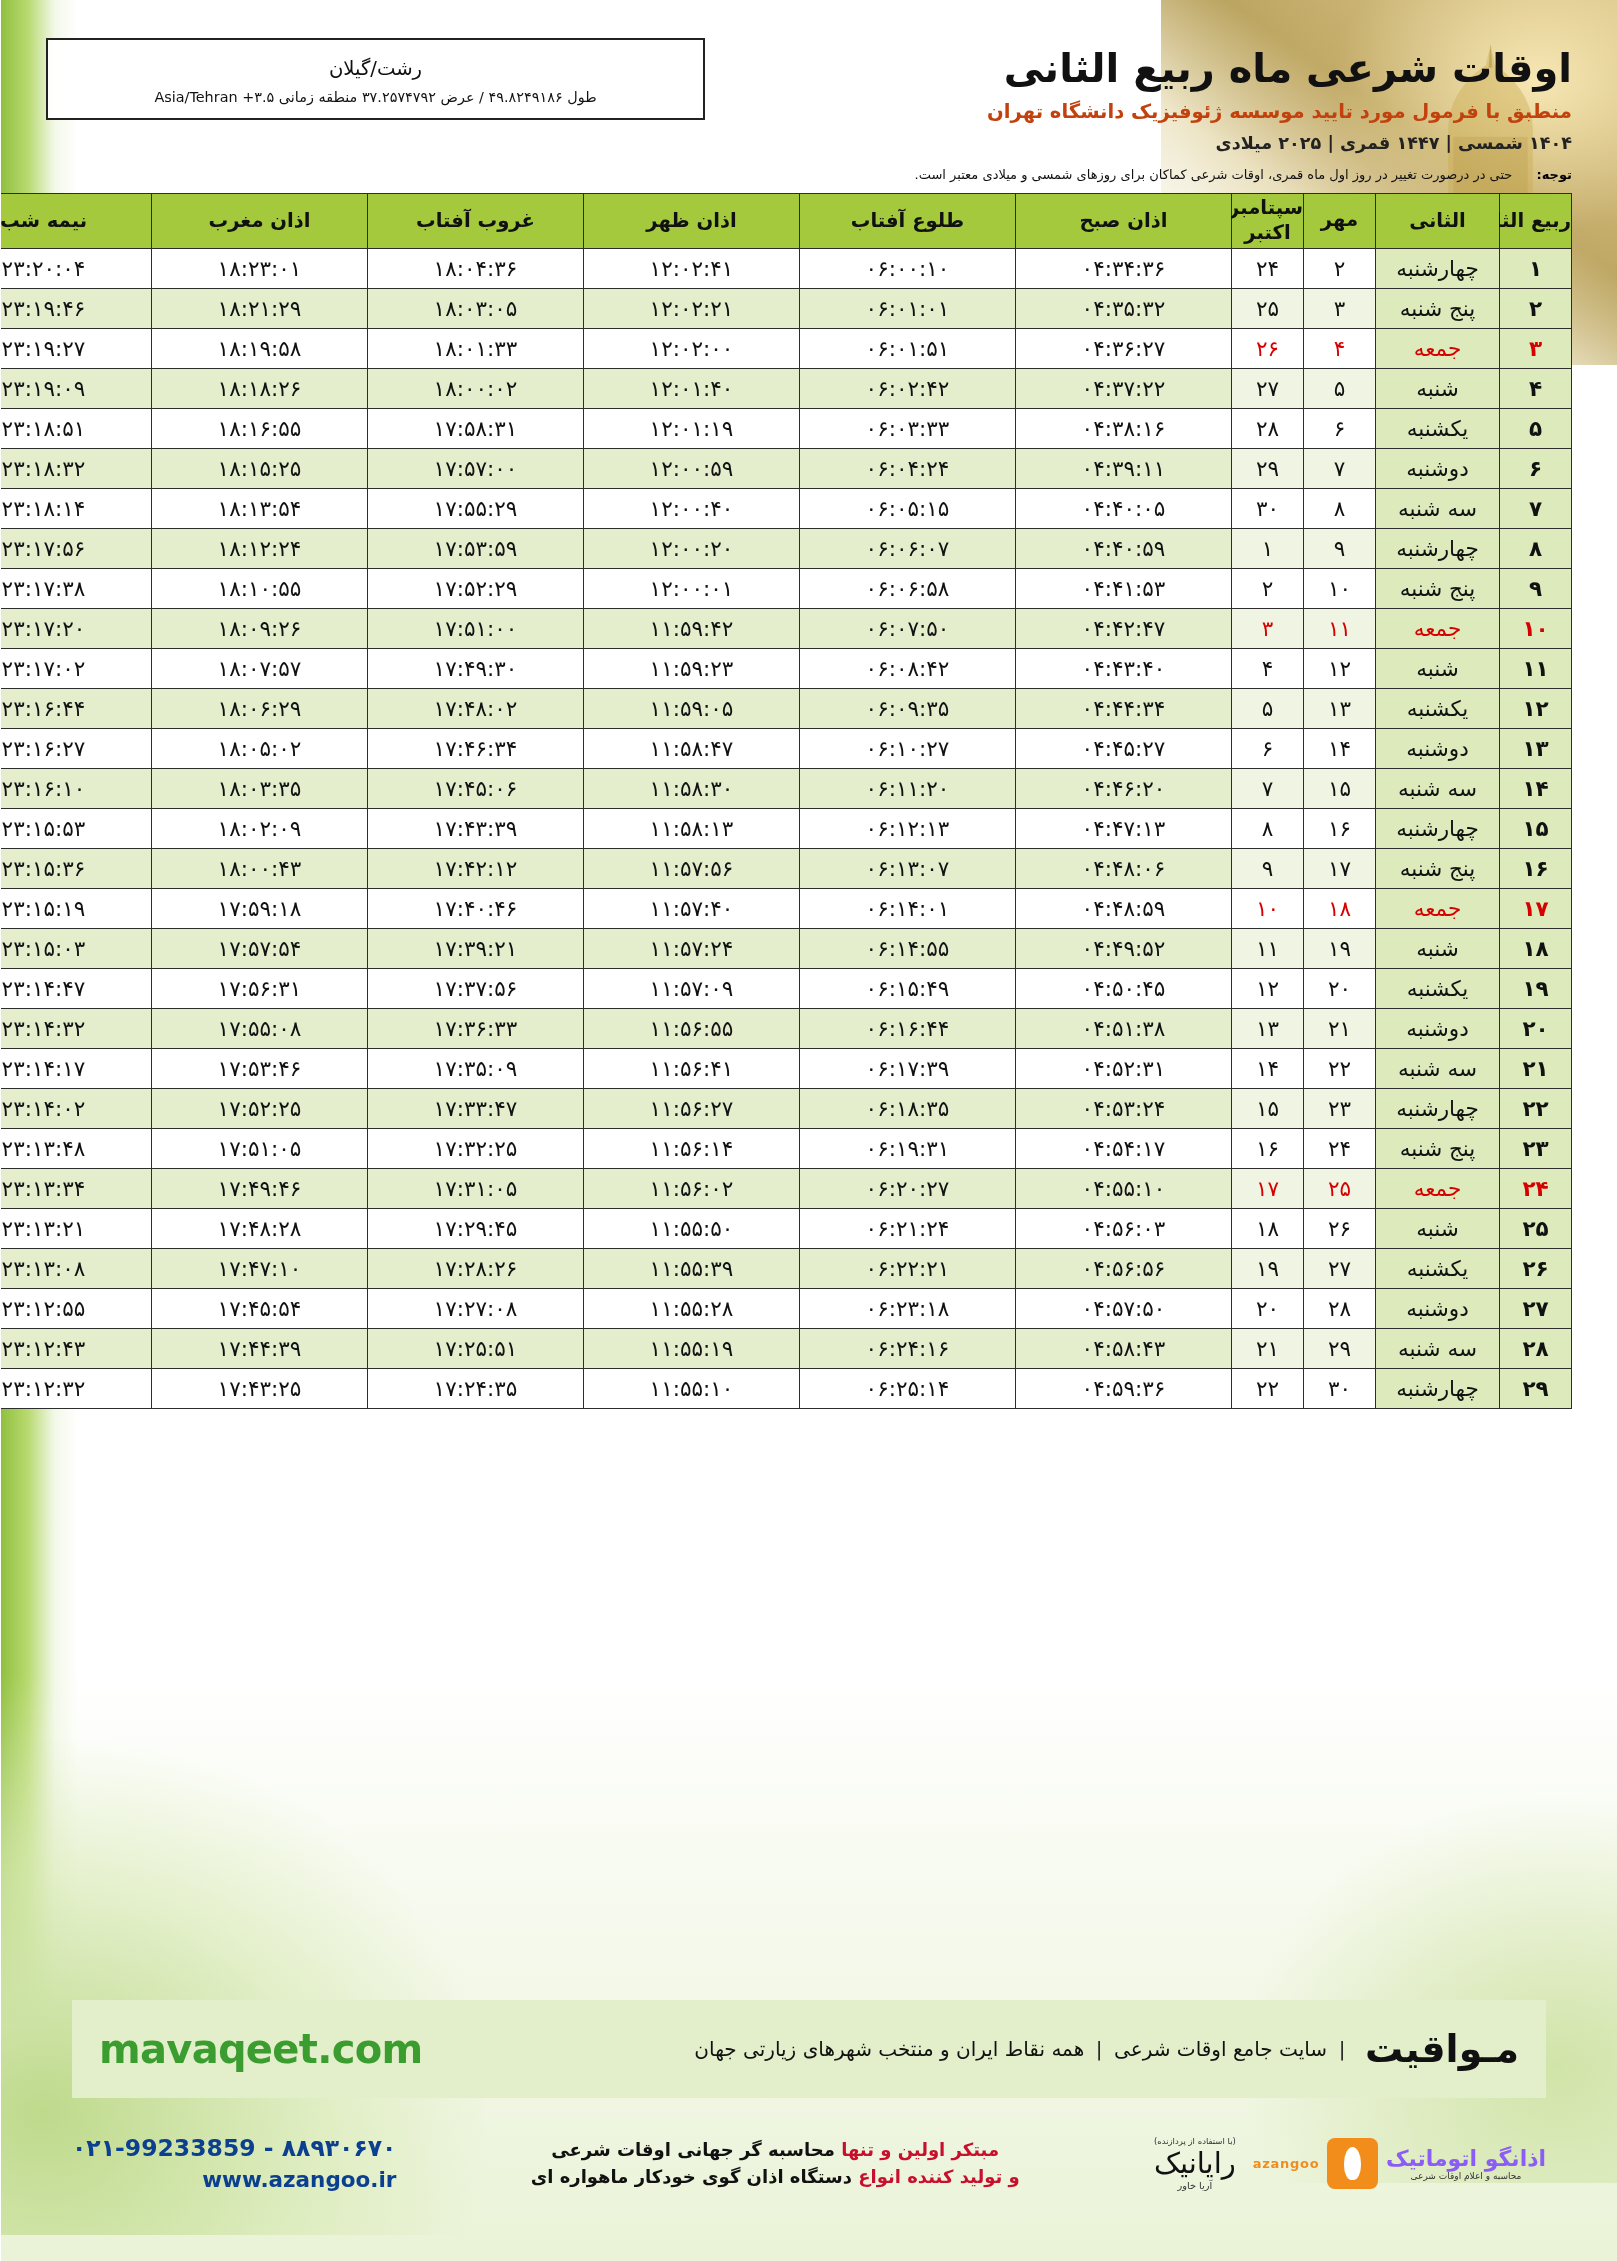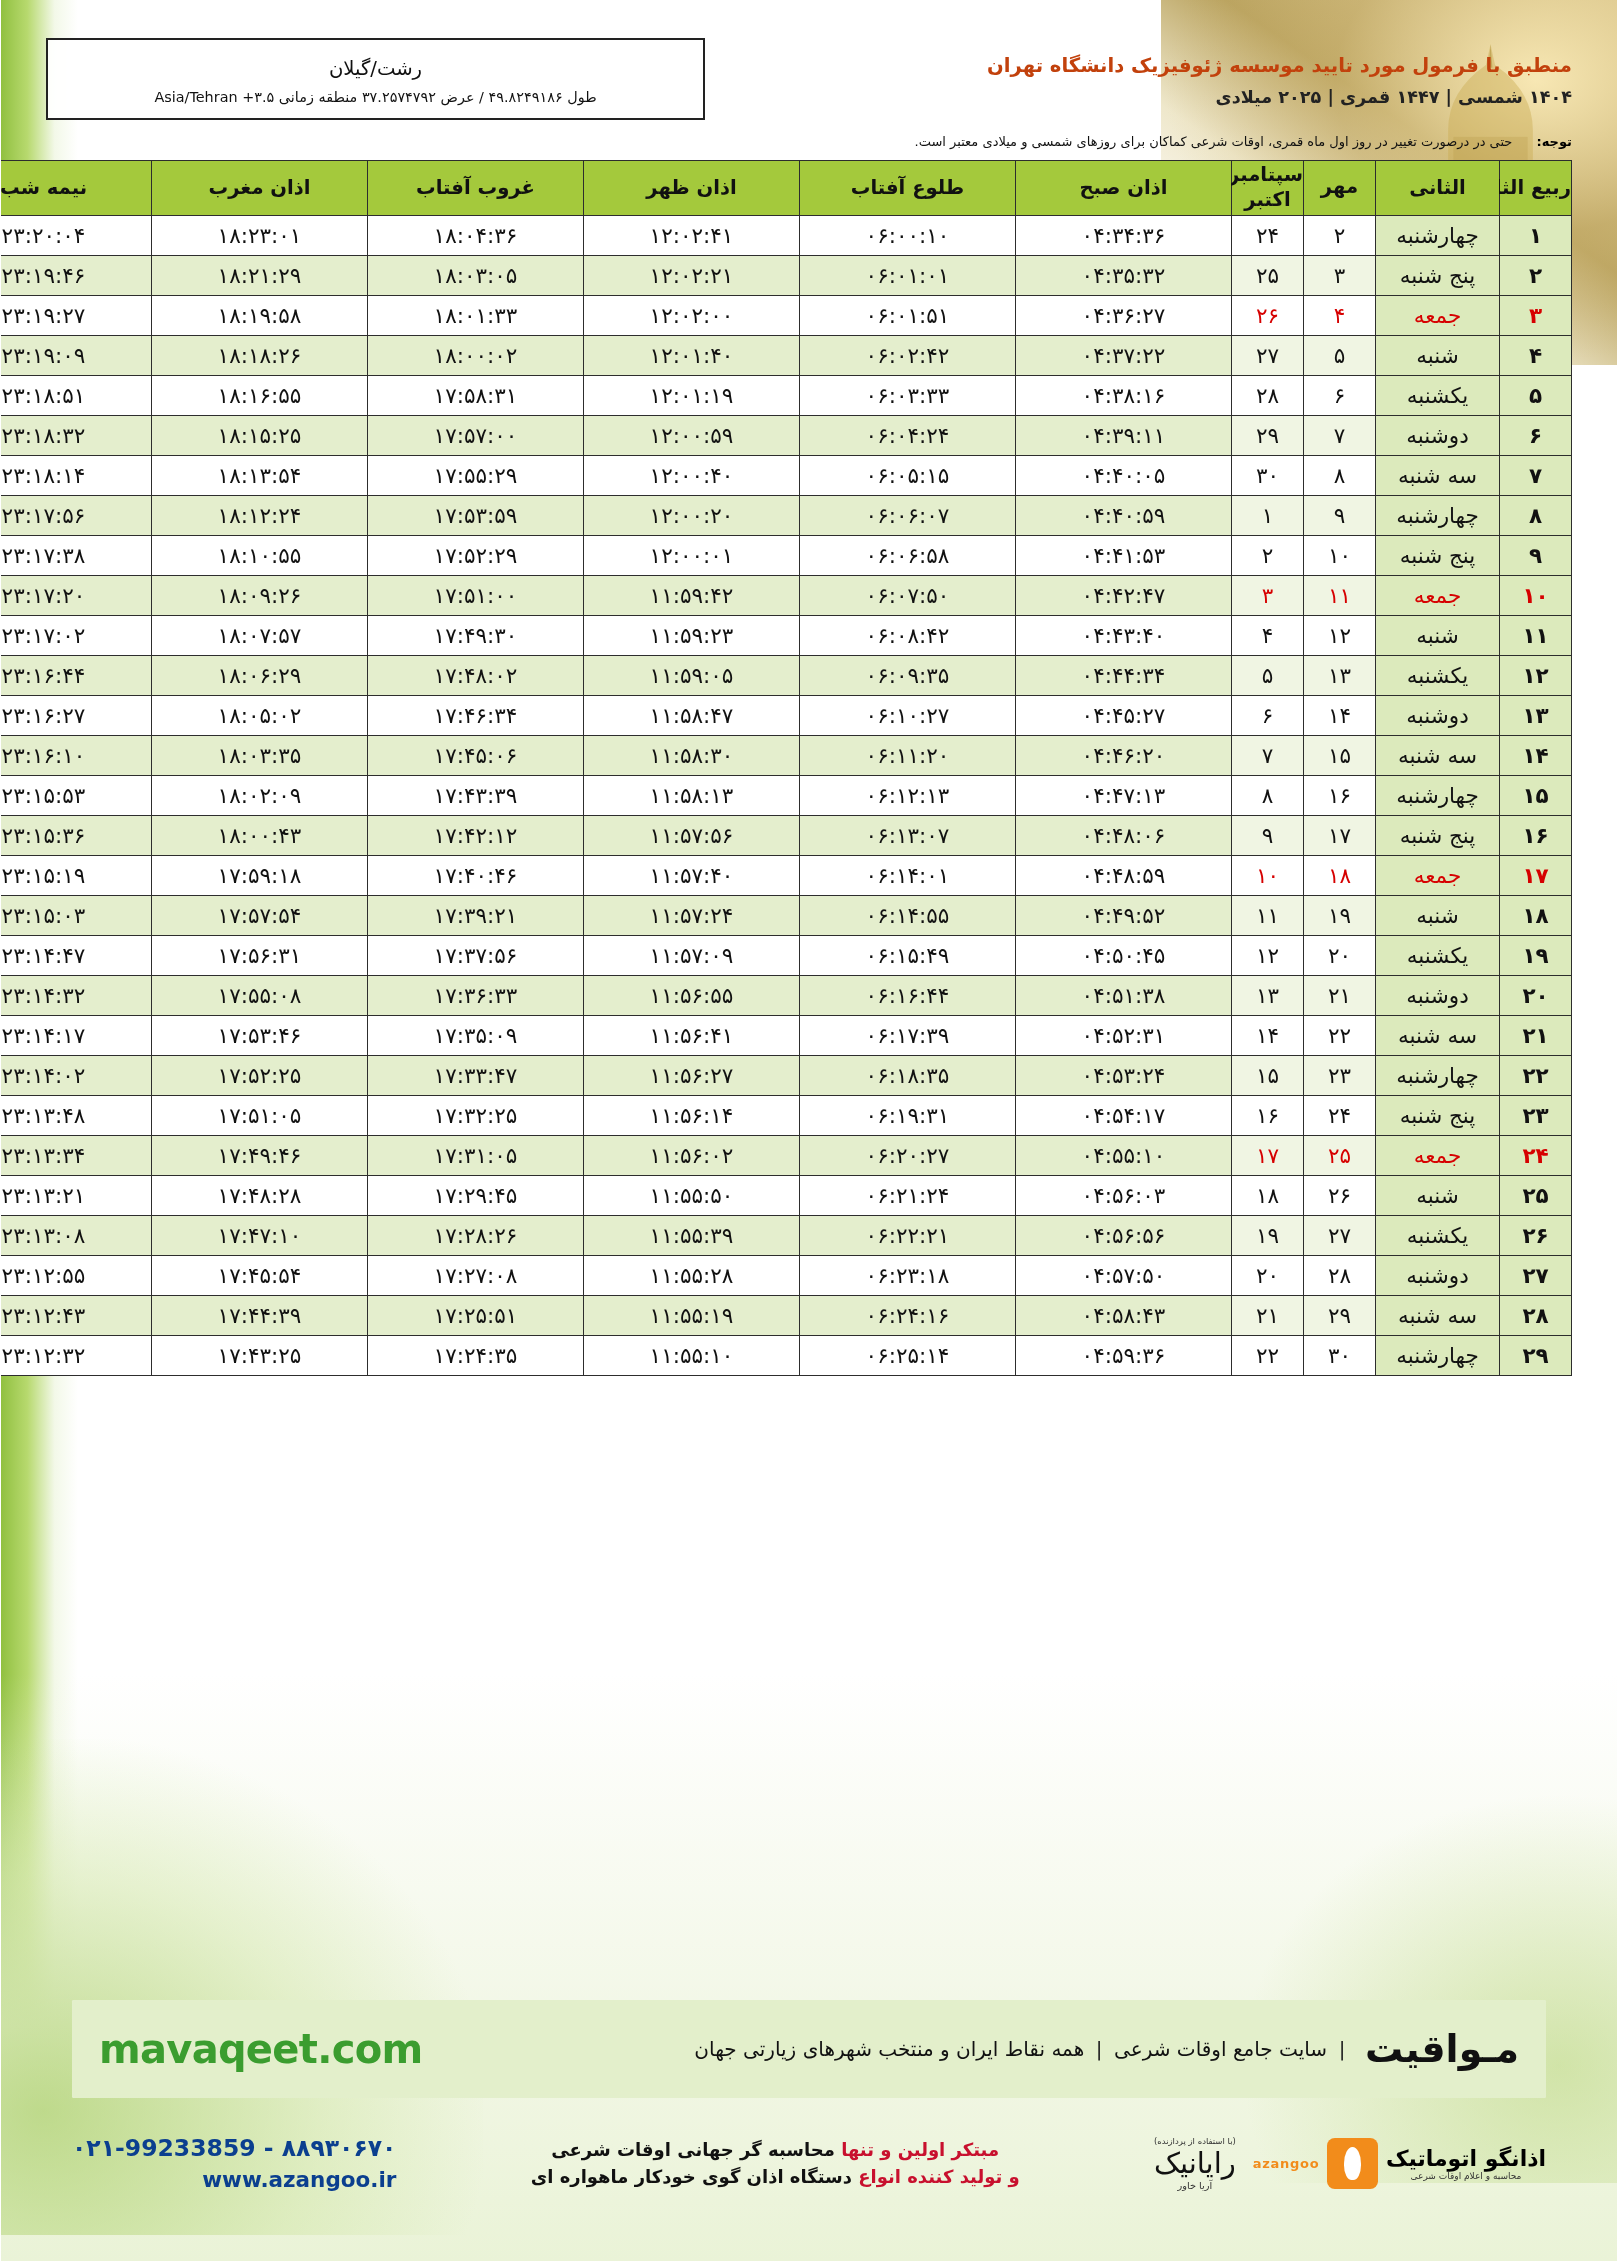"اوقات شرعی ماه ربیع الثانی" div.title-main { html: none -> <div>اوقات شرعی ماه ربیع الثانی</div> }
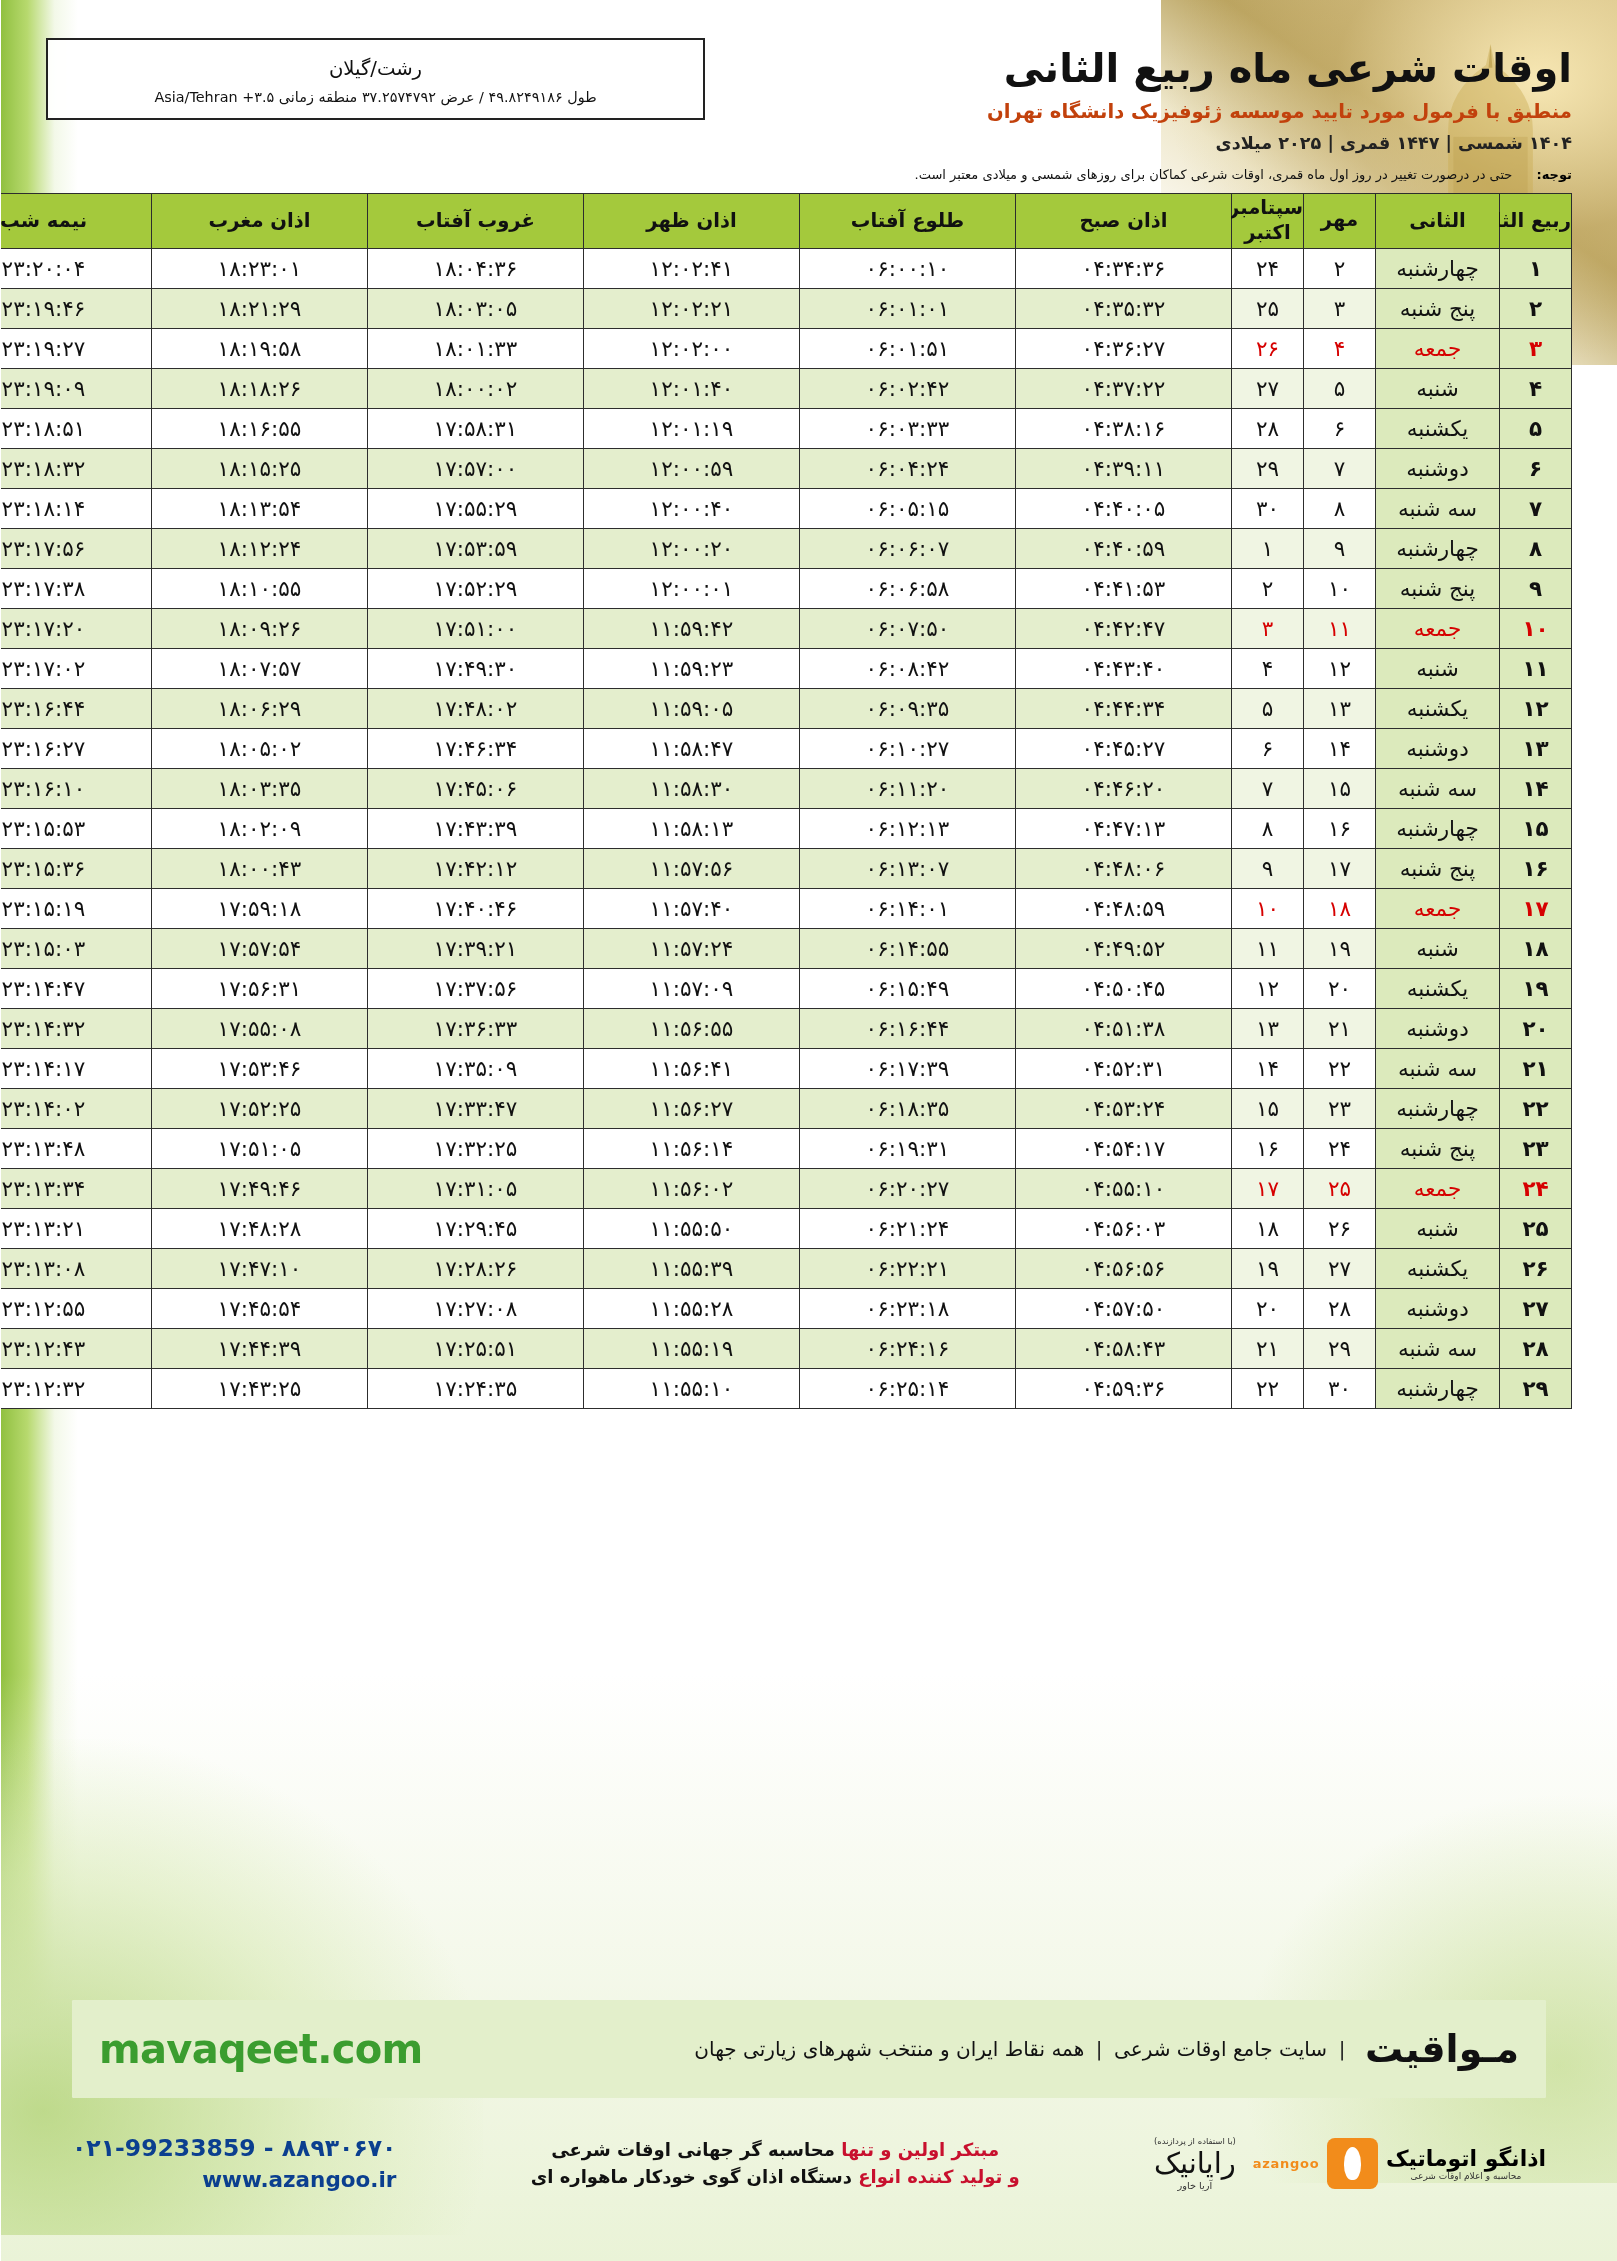"اذانگو اتوماتیک" .logo-az-fa { color: #000000 -> #8b5cf6 }
